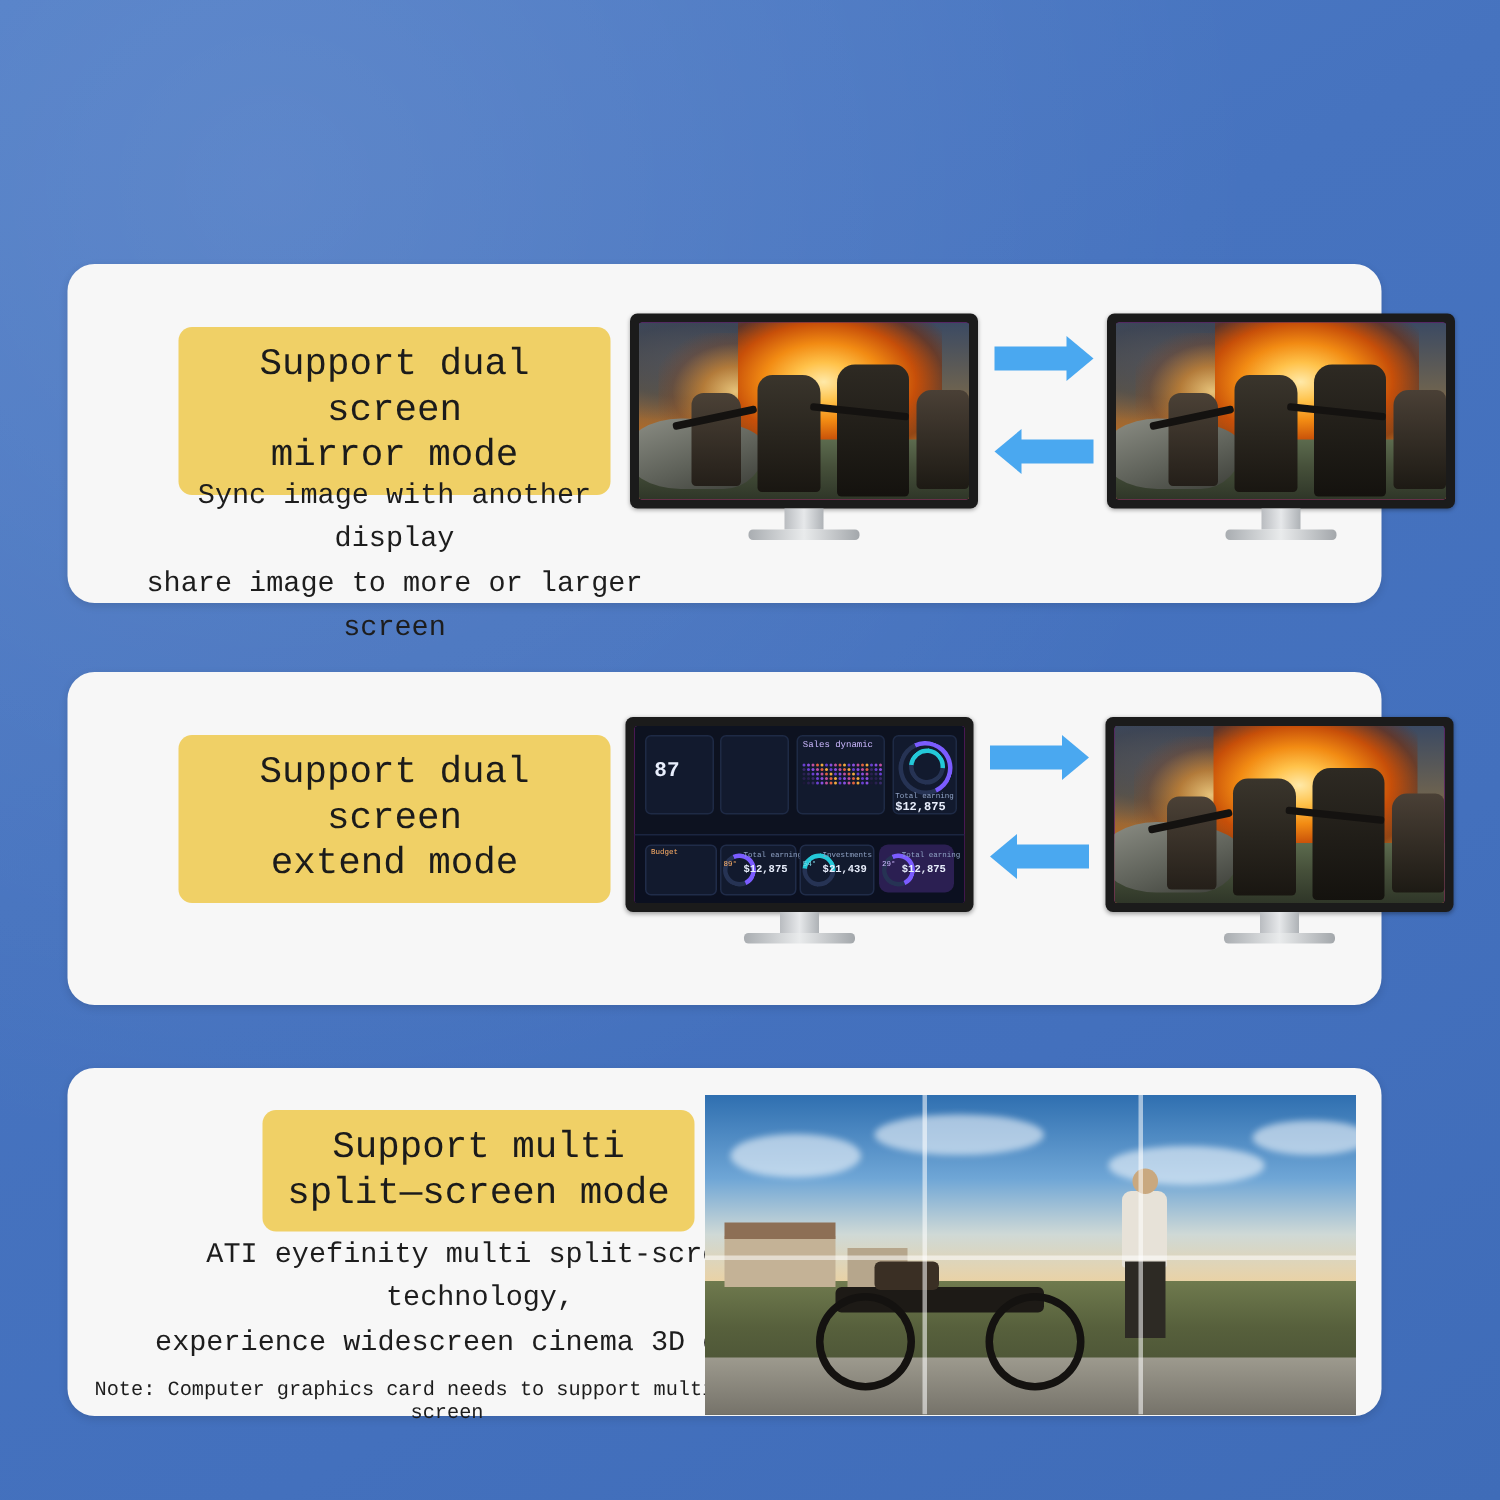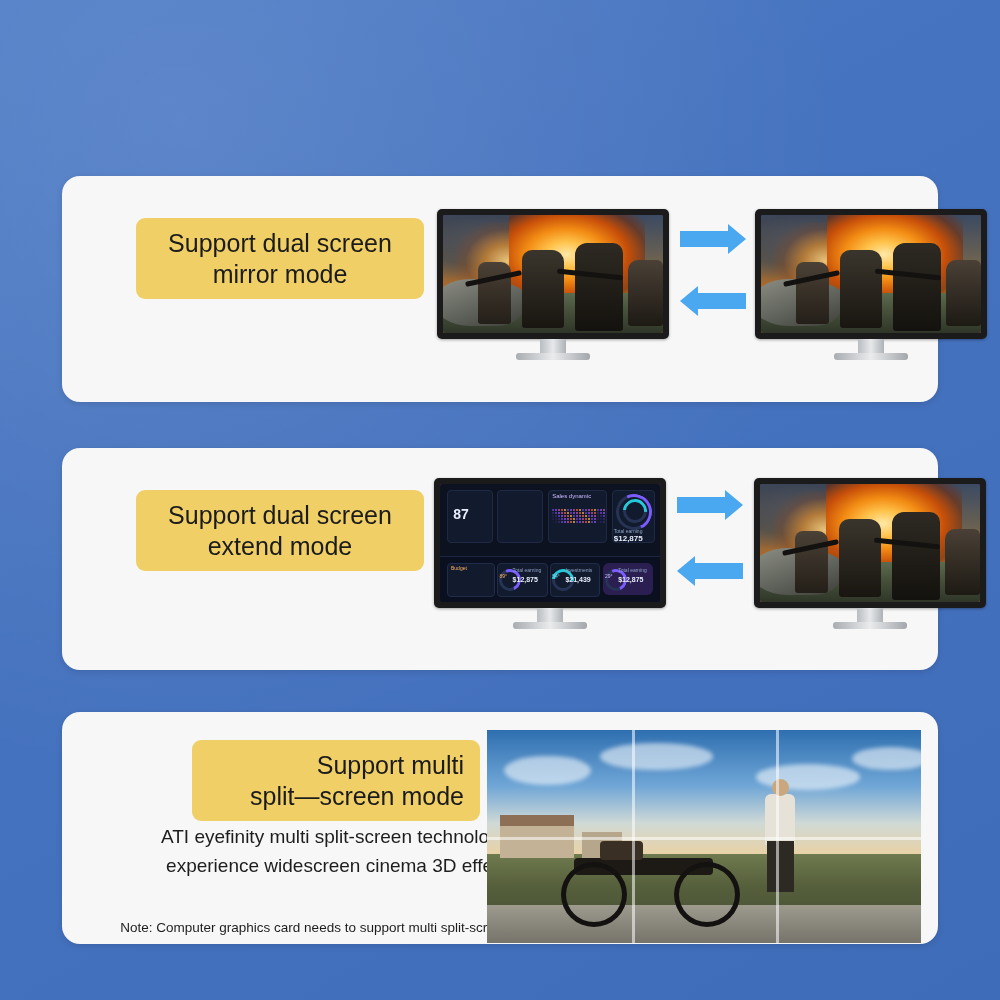"Support dual screen" .card { font-family: none -> Liberation Mono, monospace; left: 62px -> 45px }
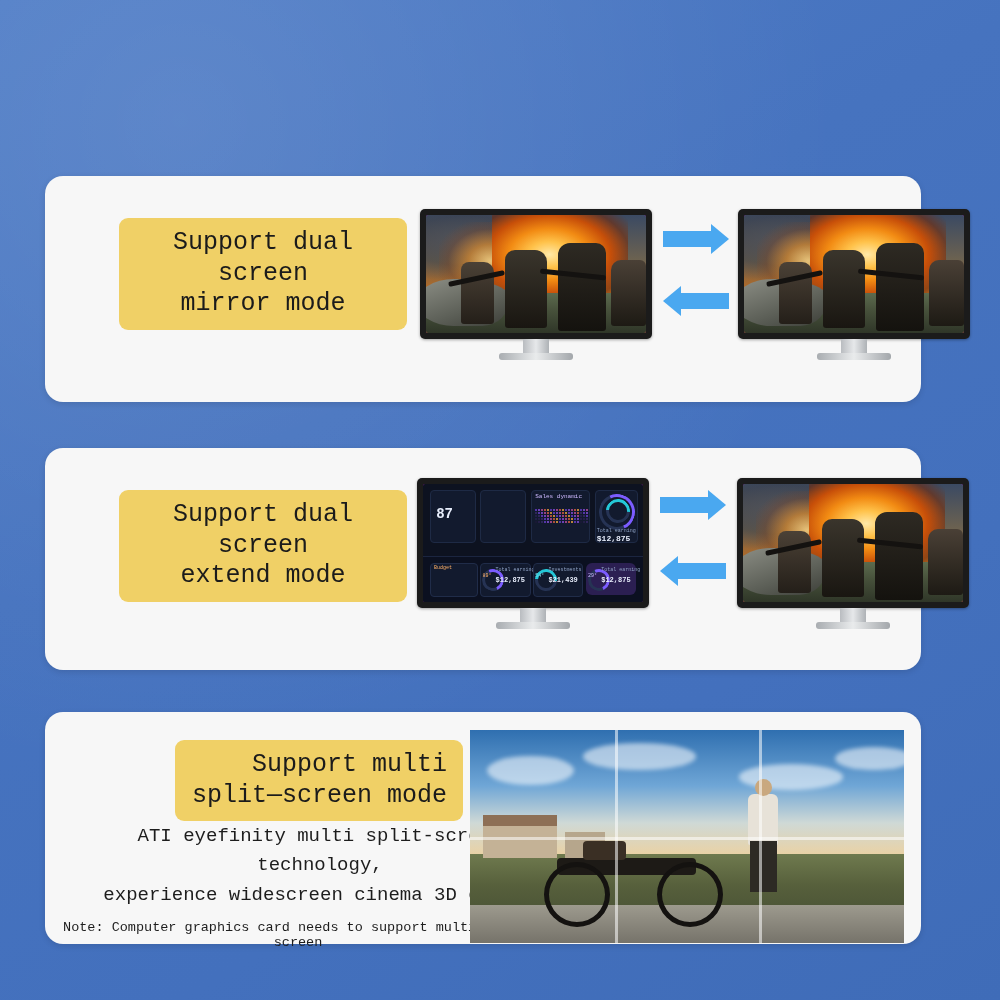"Sync image with another display" div.sub { html: none -> <div>Sync image with another display share image to more or larger screen</div> }
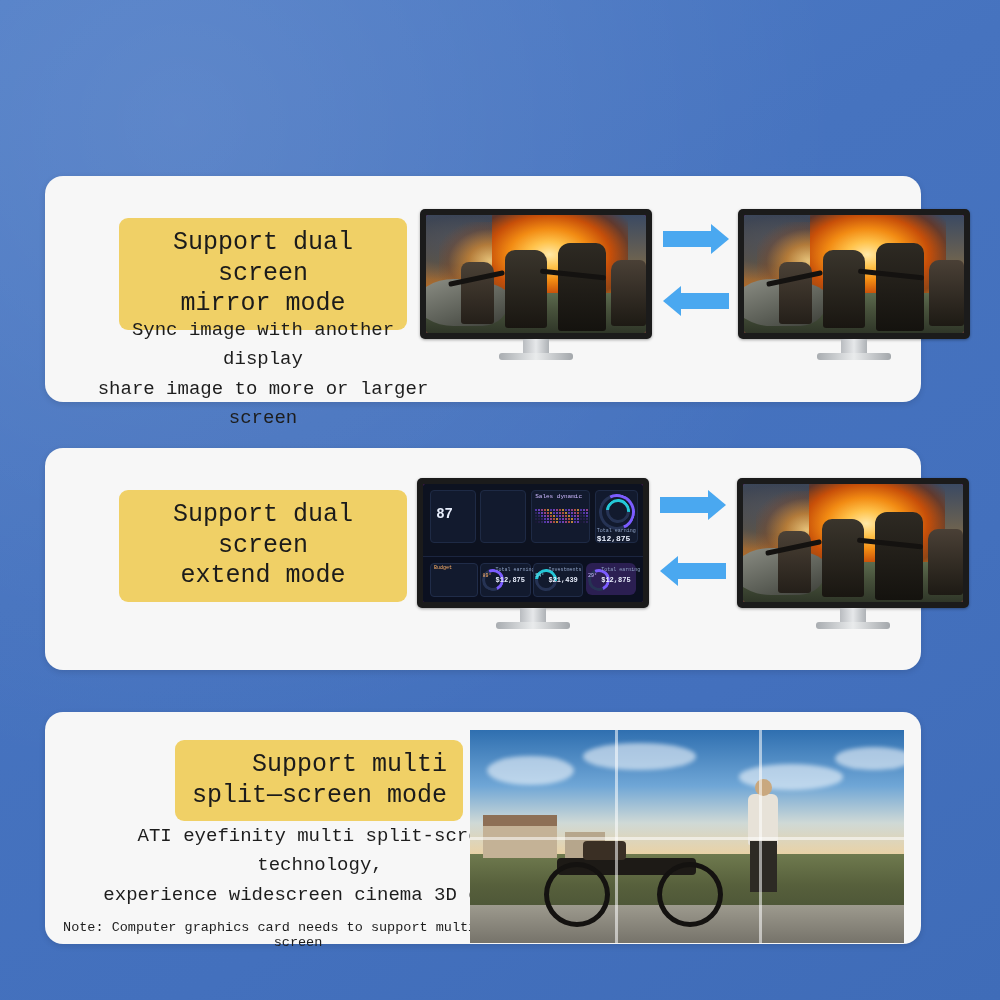"Support multi" div.badge { text-align: right -> none }
